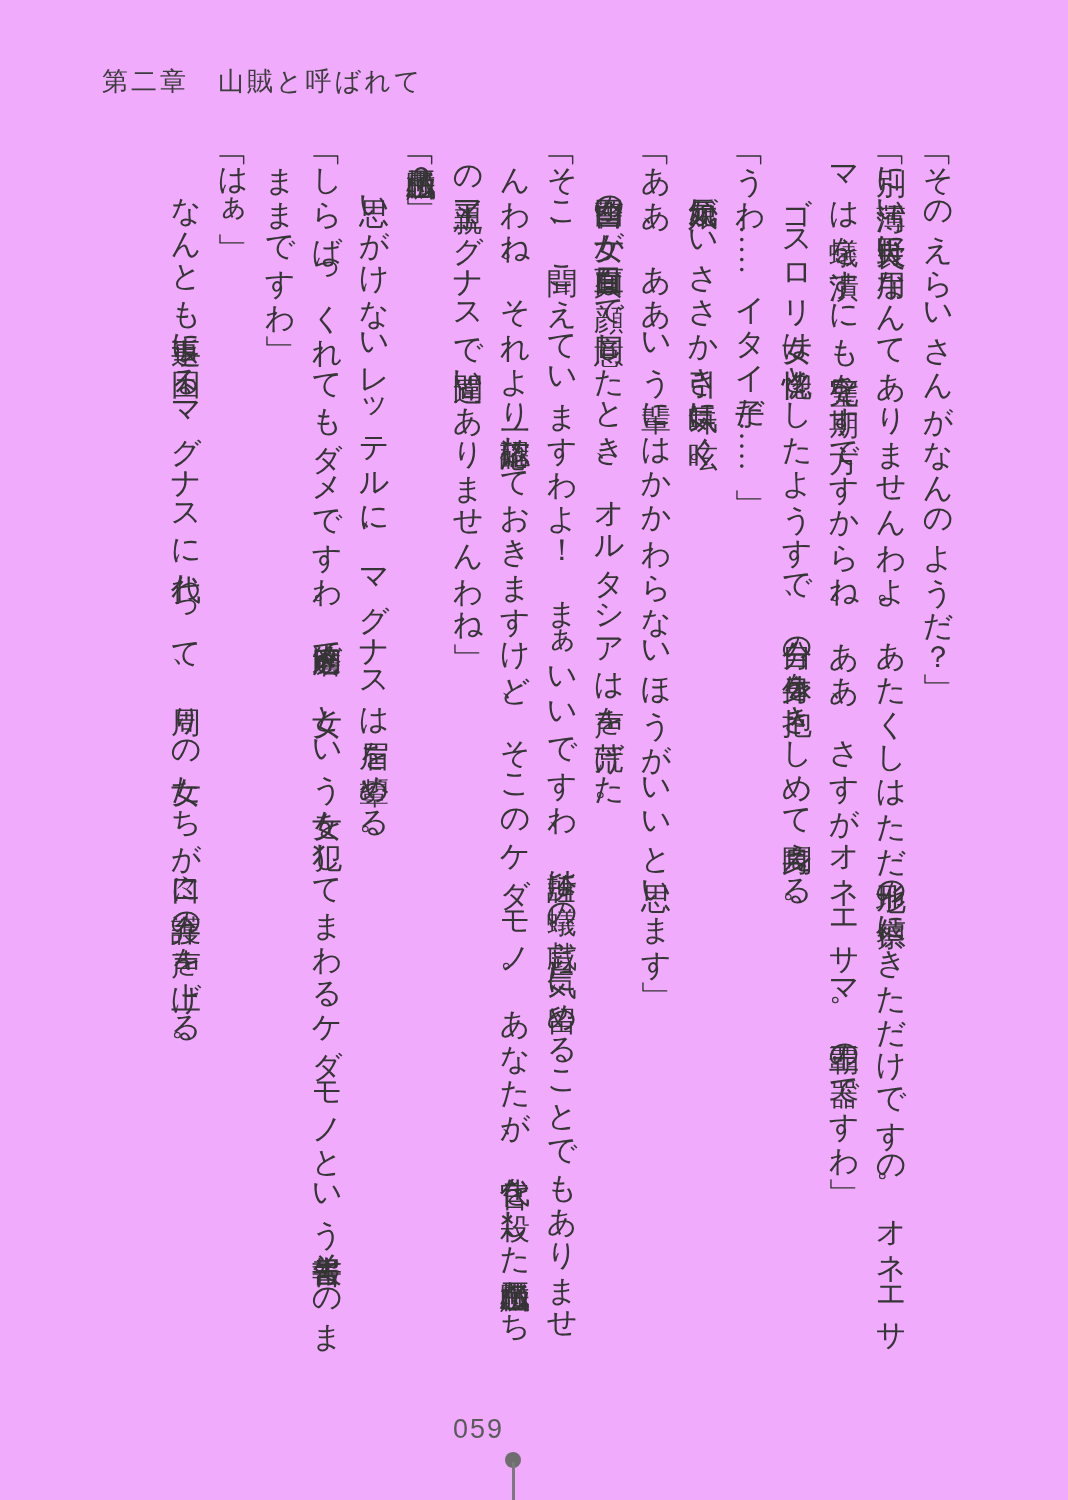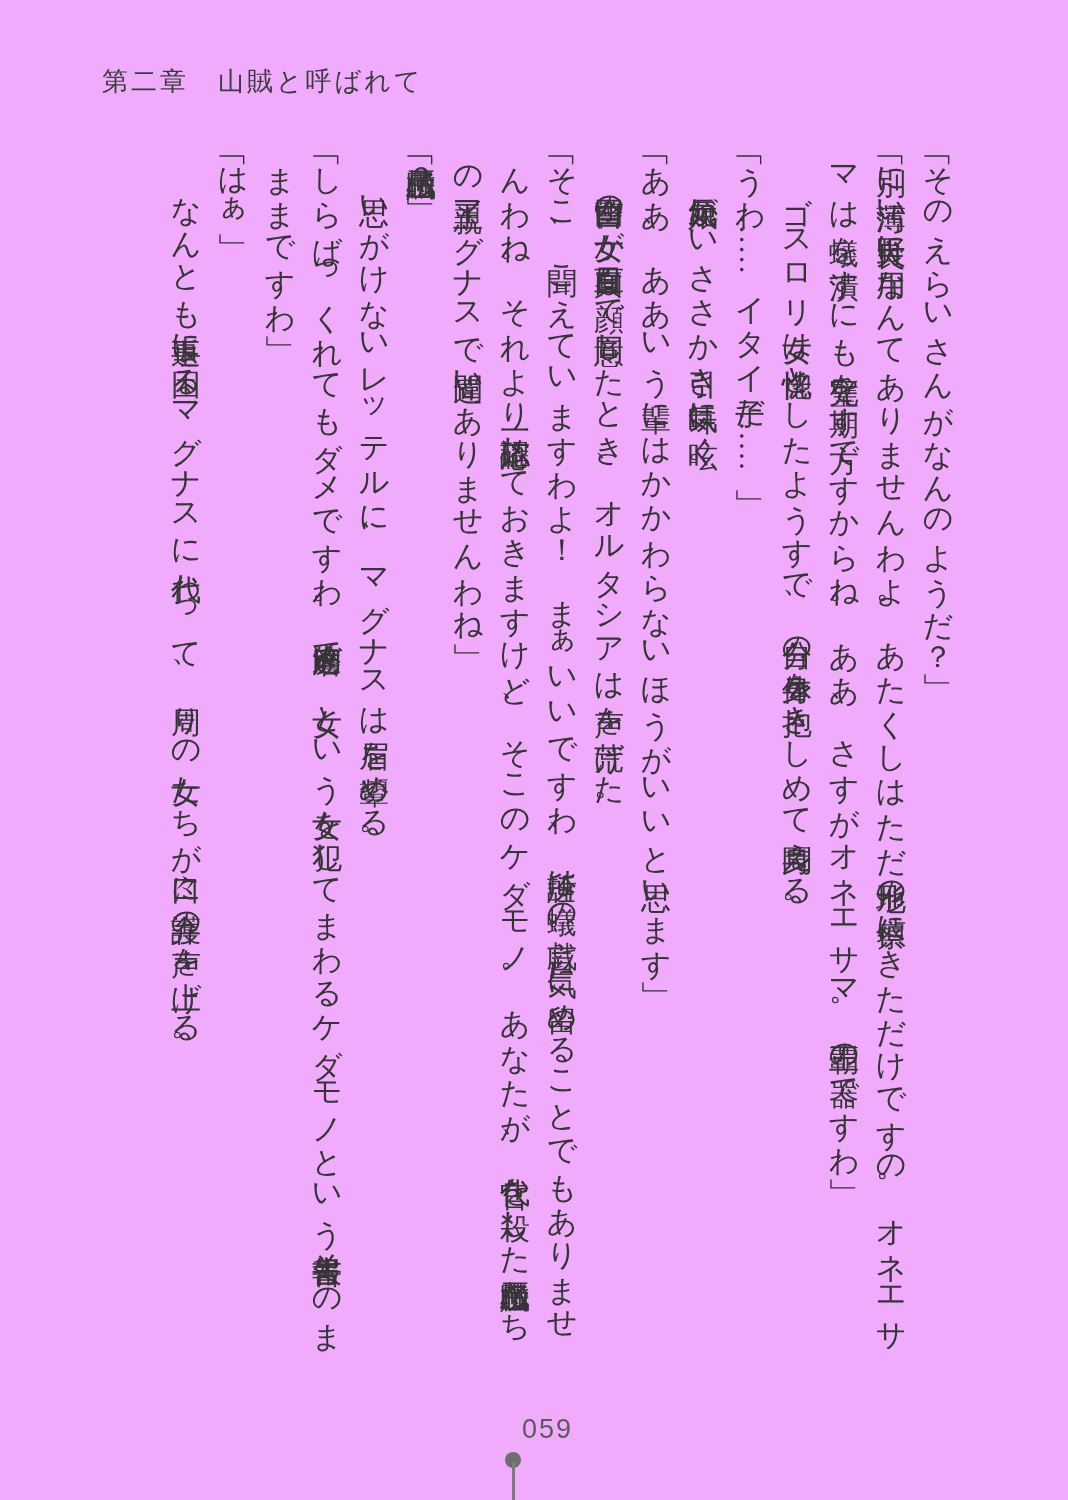"059" .footer { text-align: right -> left }
